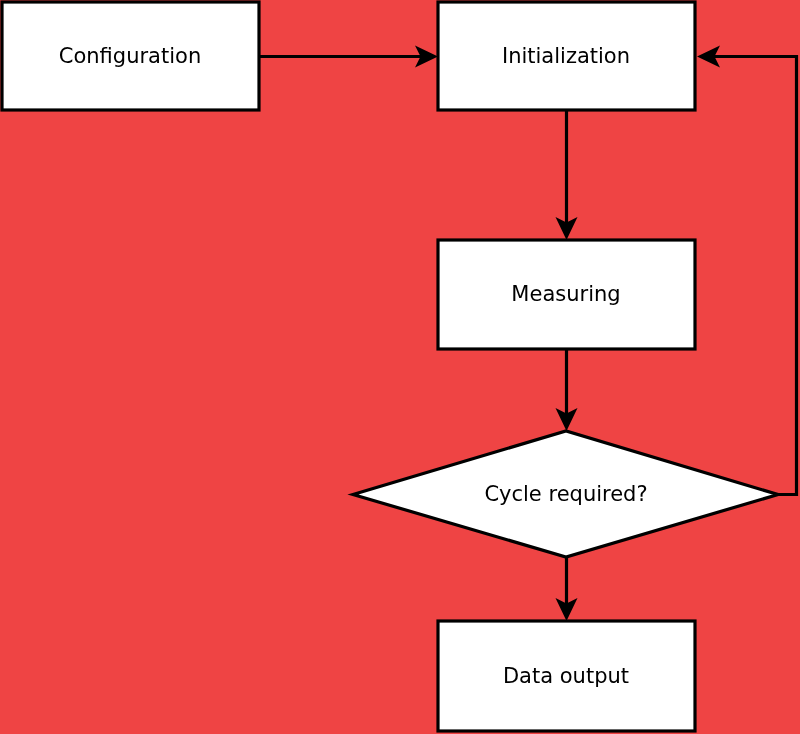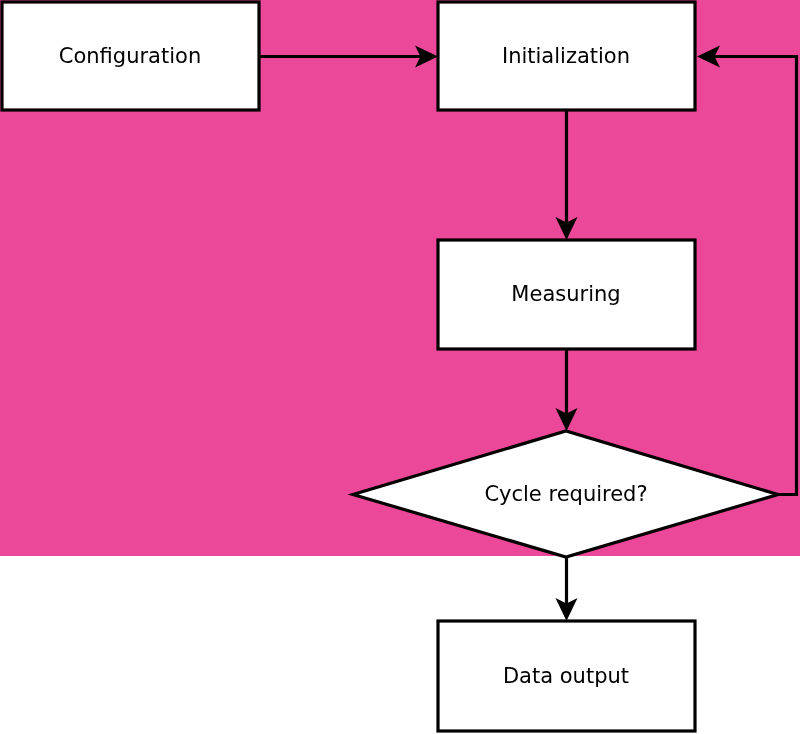"Configuration" #canvas-root { background: #ec4899 -> #ef4444; height: 556px -> 734px }
